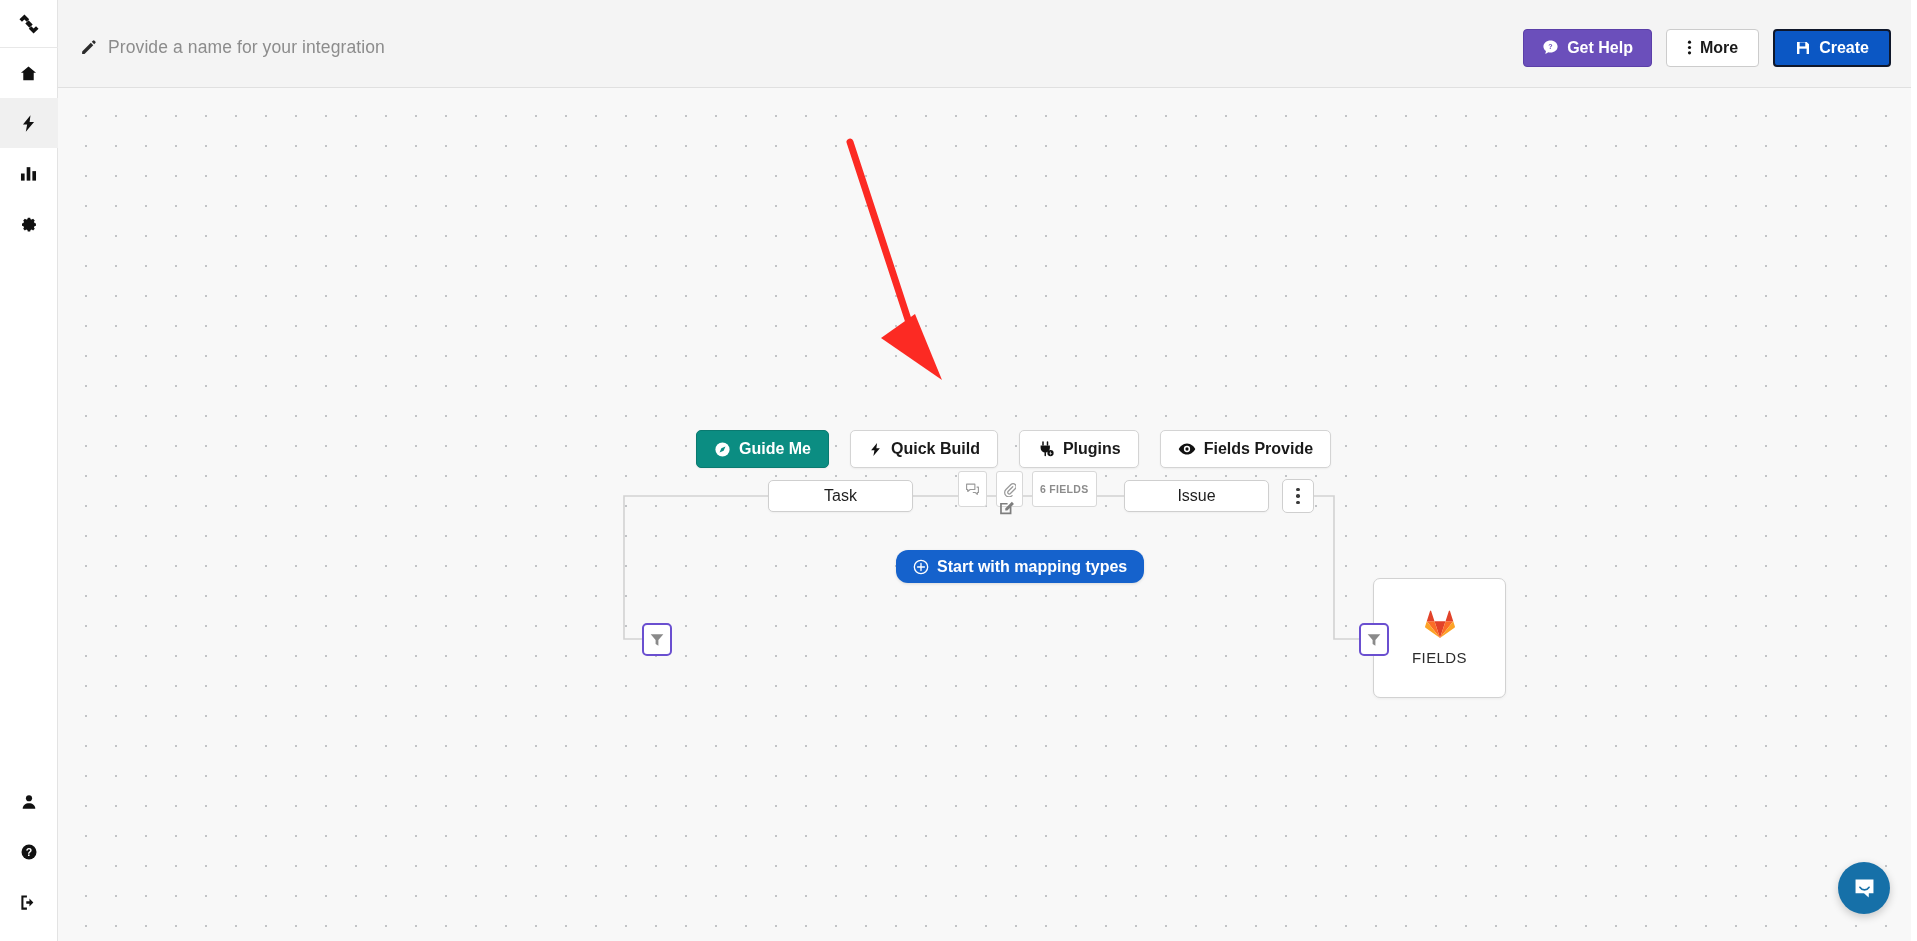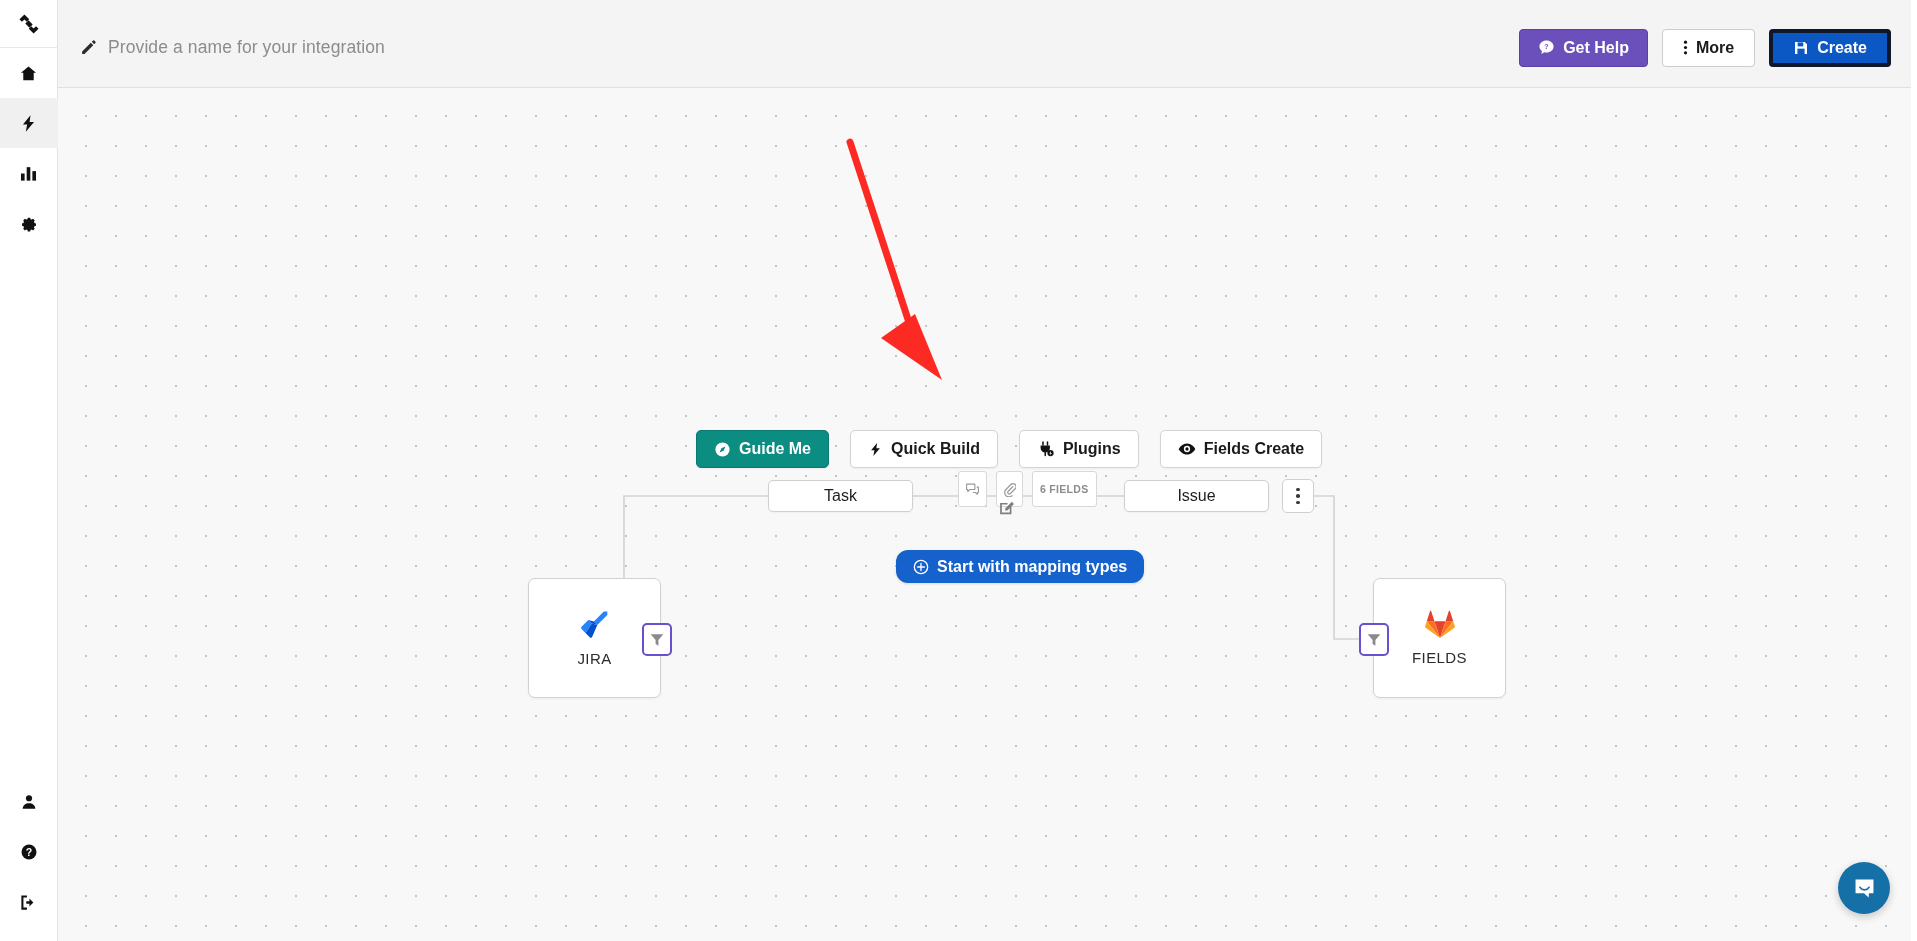"Create" .btn-create { border: 4px solid #0f172a -> 2px solid #0f172a }
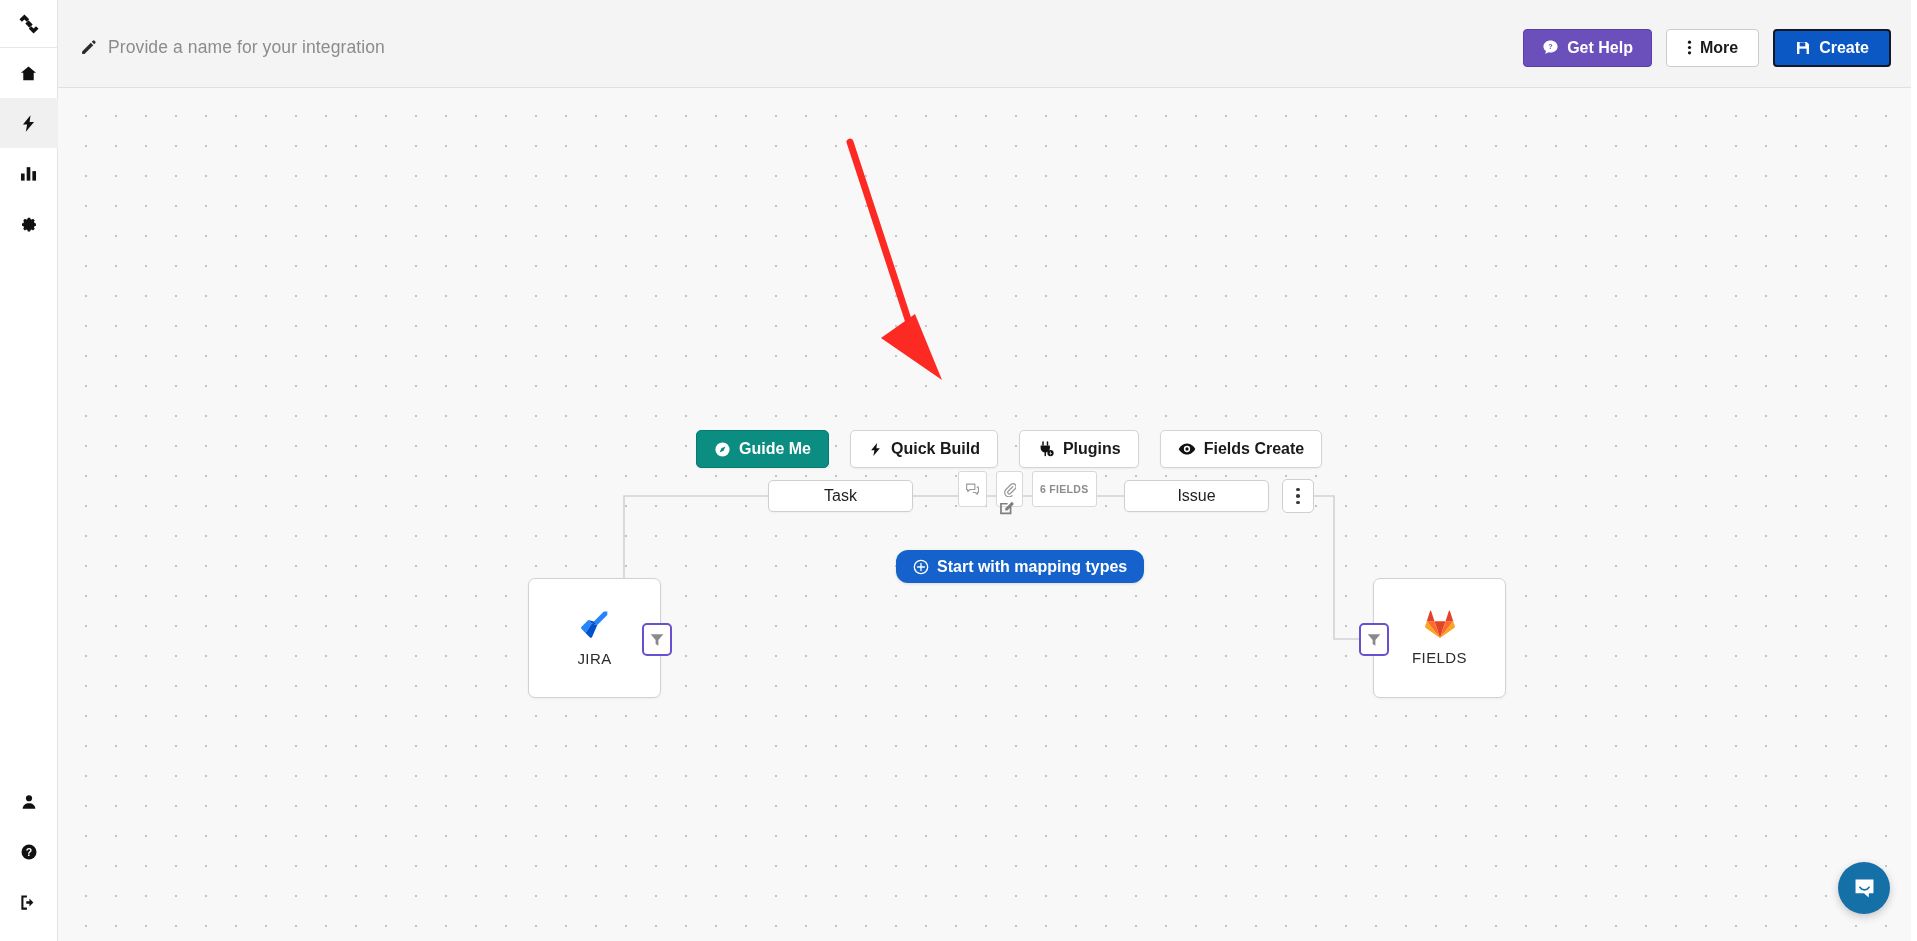"Fields Create" span { text: Create -> Provide }
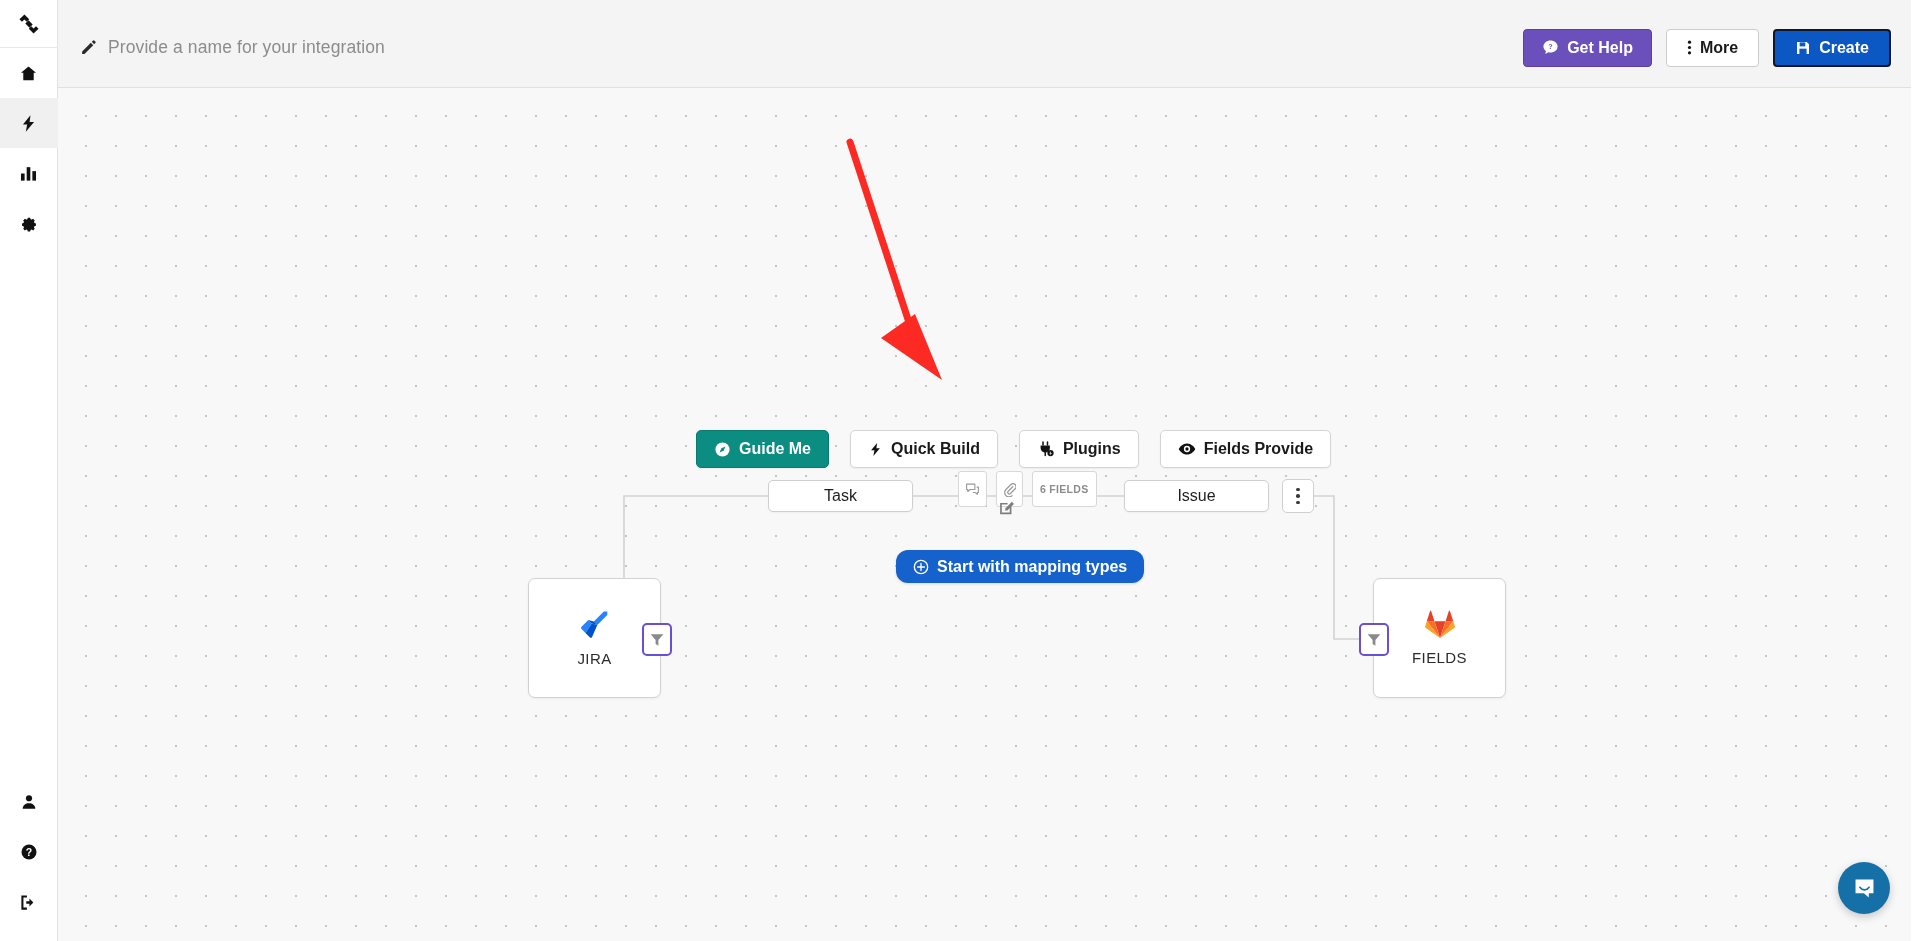"JIRA" div.app-node { html: <div> <svg> <path></path> <path></path> <path></path> <path></path> </svg> <span>JIRA</span> </div> -> none }
